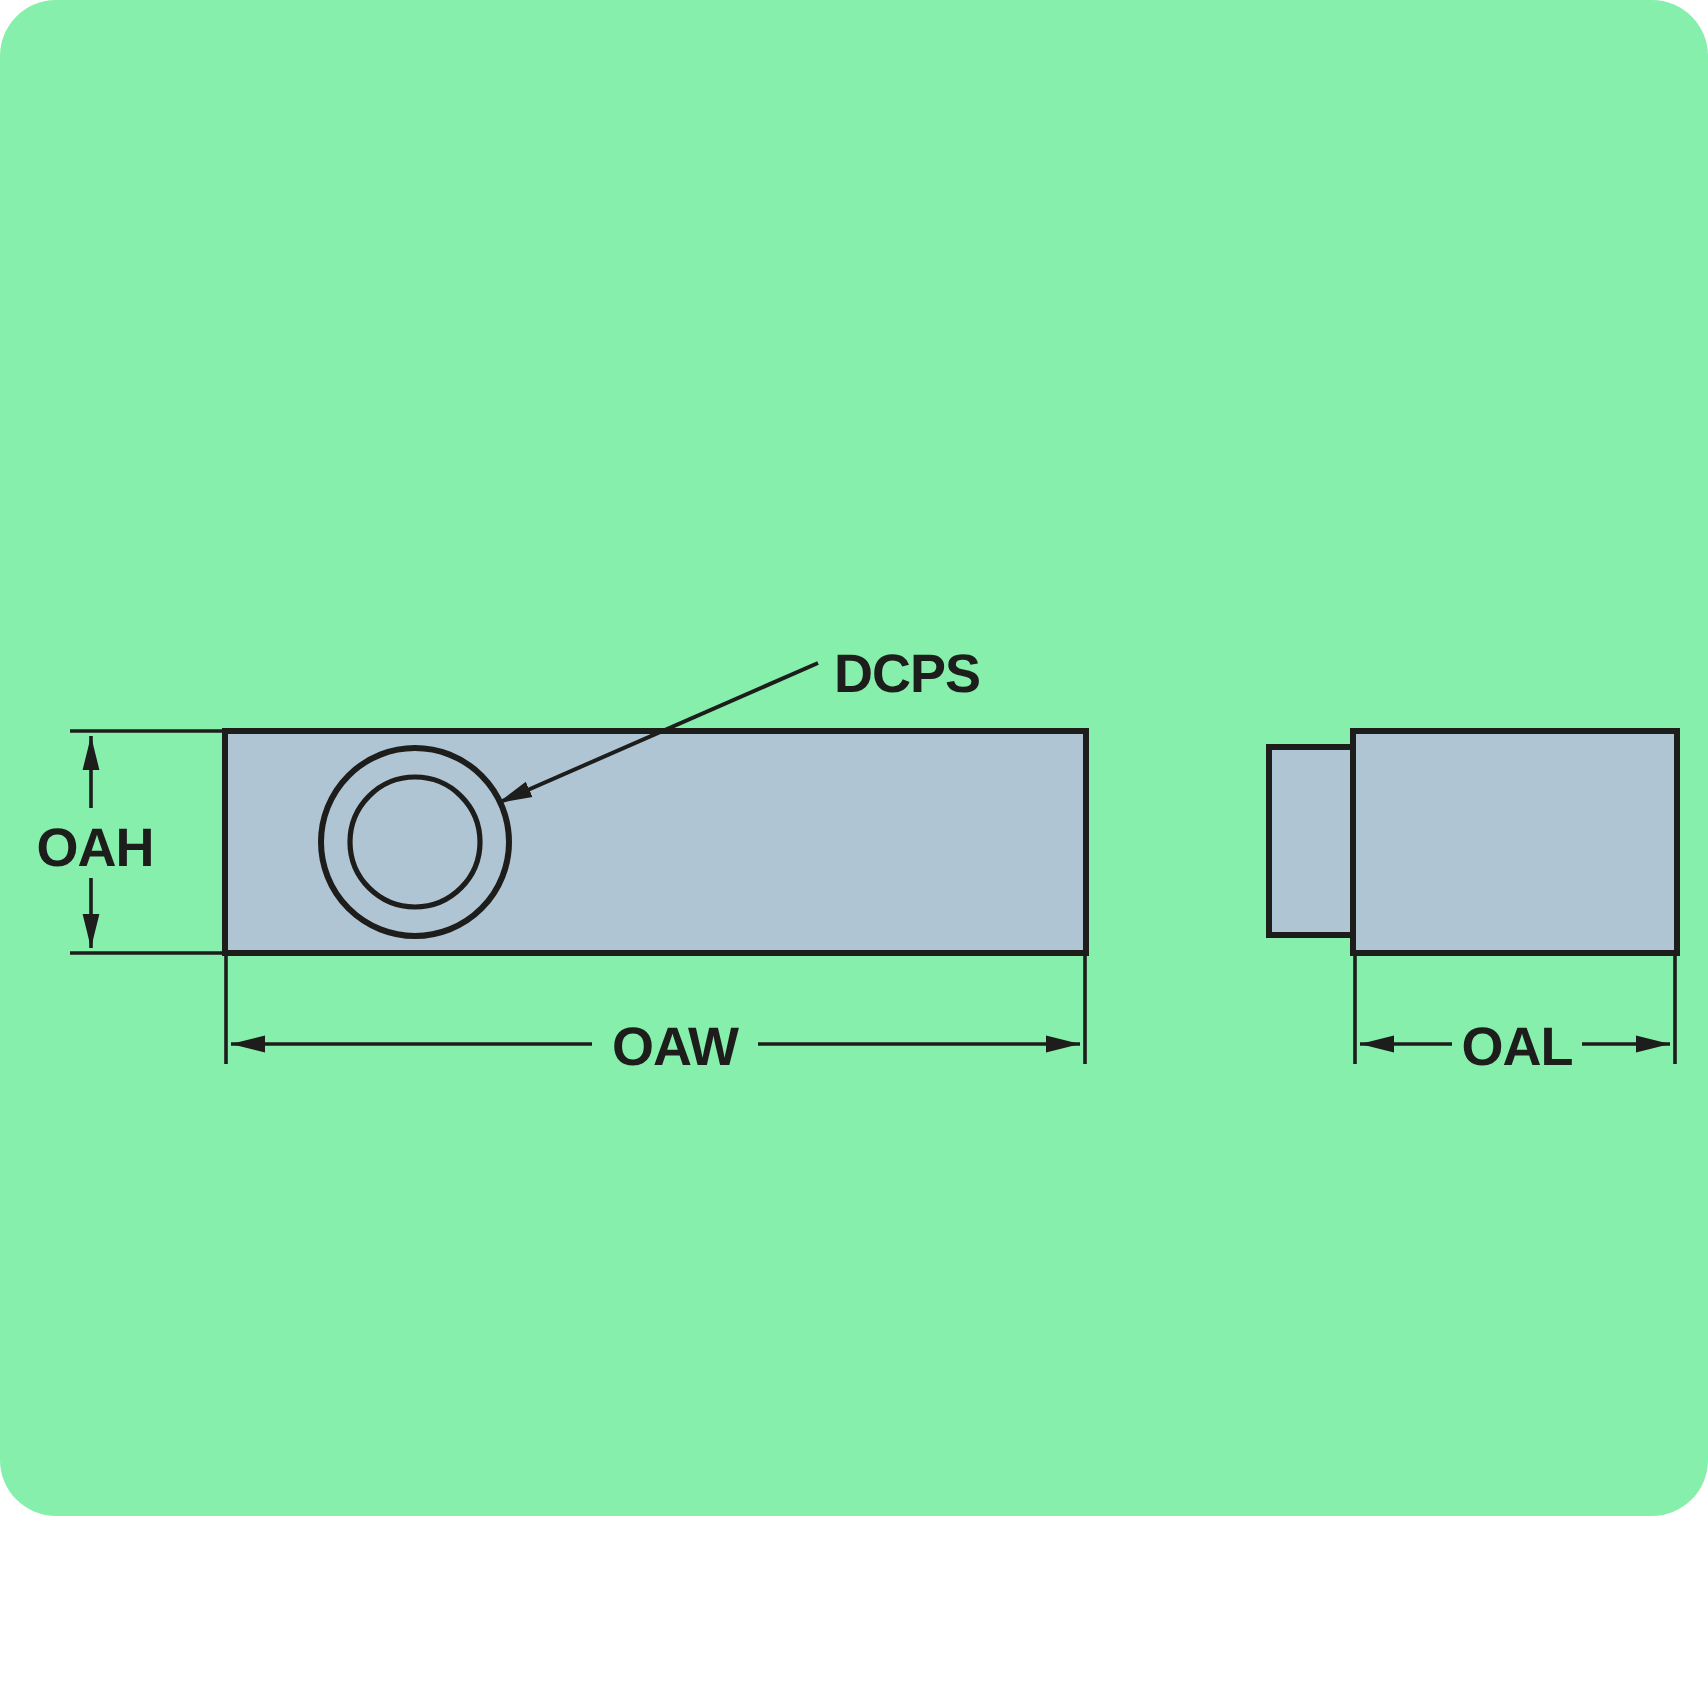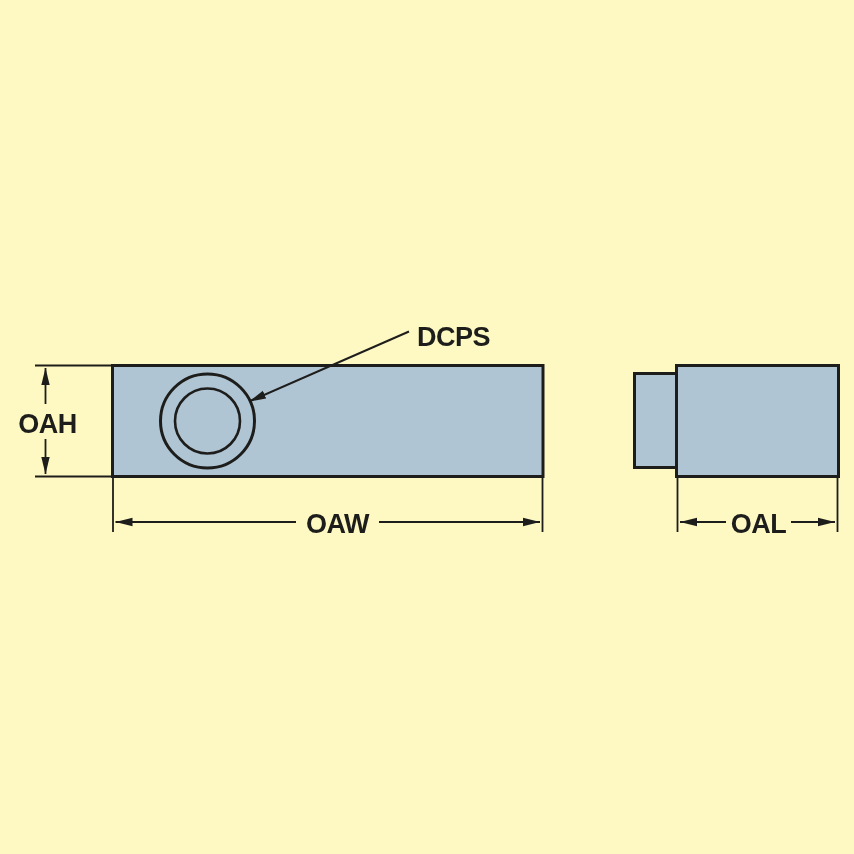"DCPS" .page { background: #fef9c3 -> #86efac; border-radius: none -> 28px; height: 854px -> 758px }
